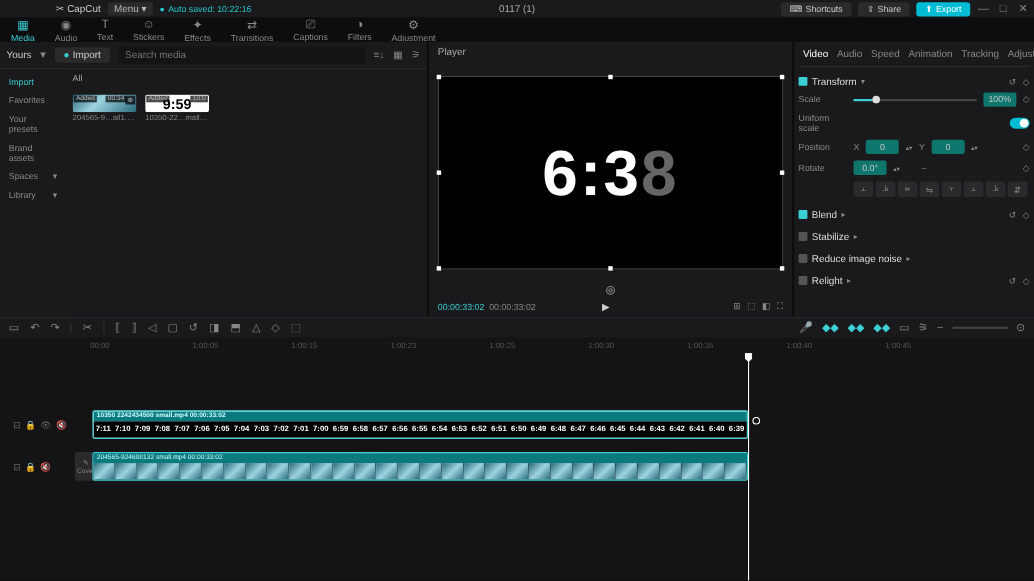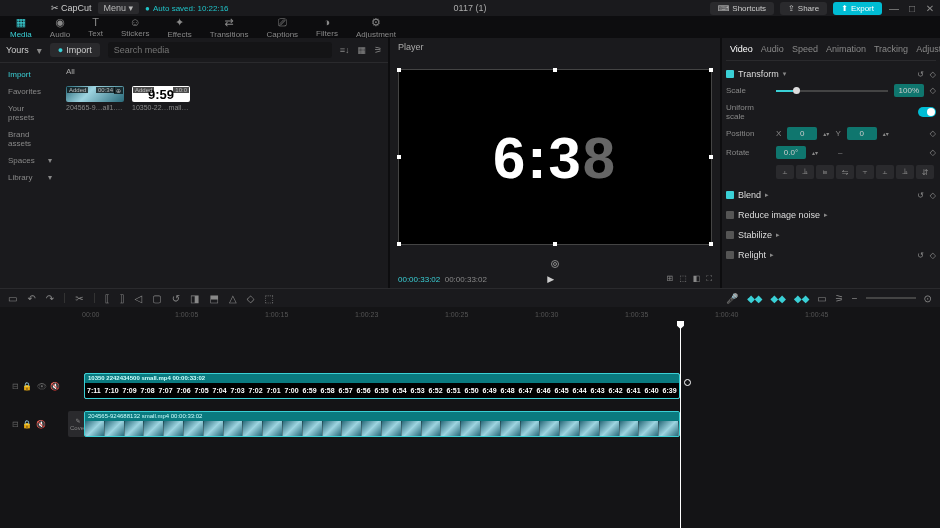"Reduce image noise" div.section { order: before "Stabilize" -> after "Stabilize" }
